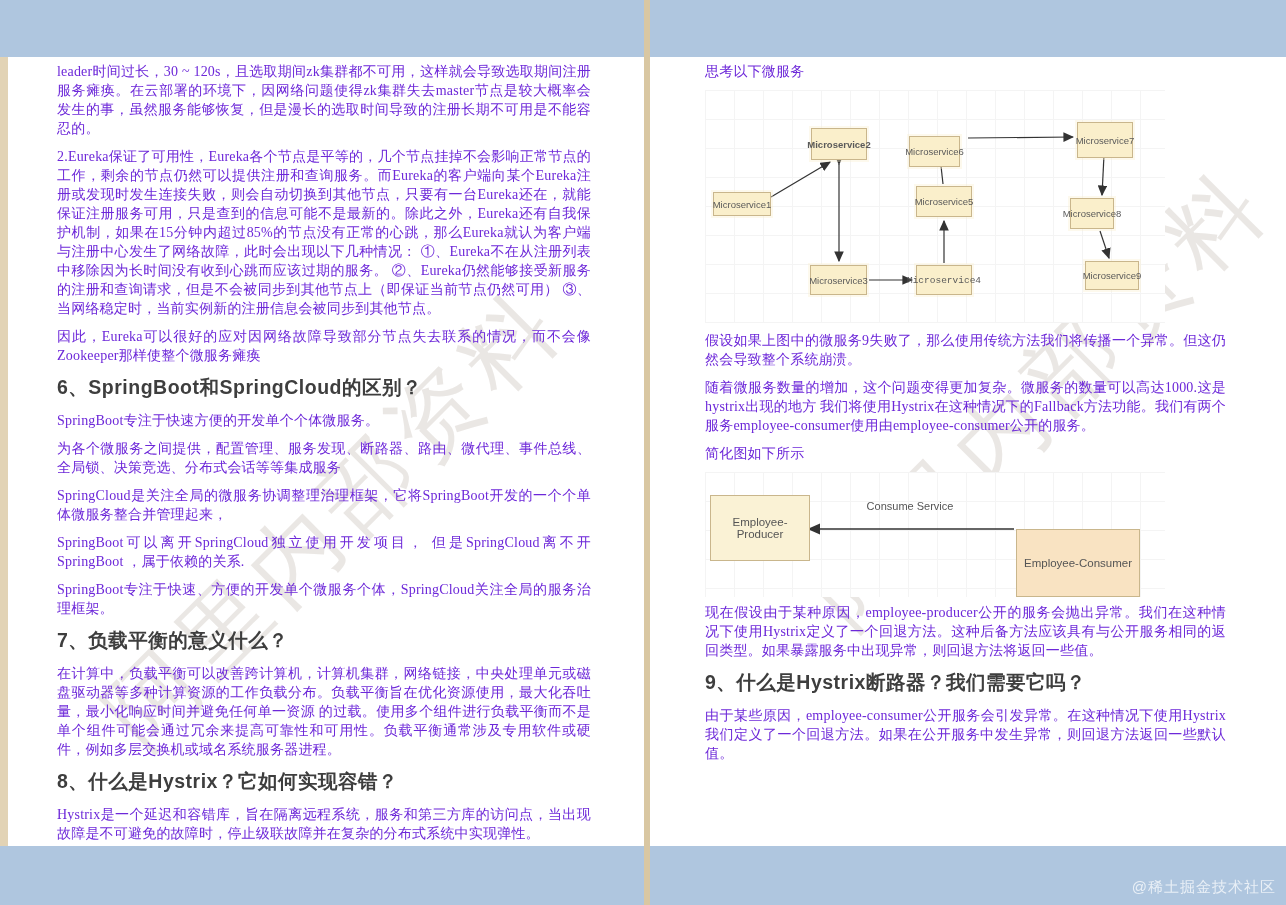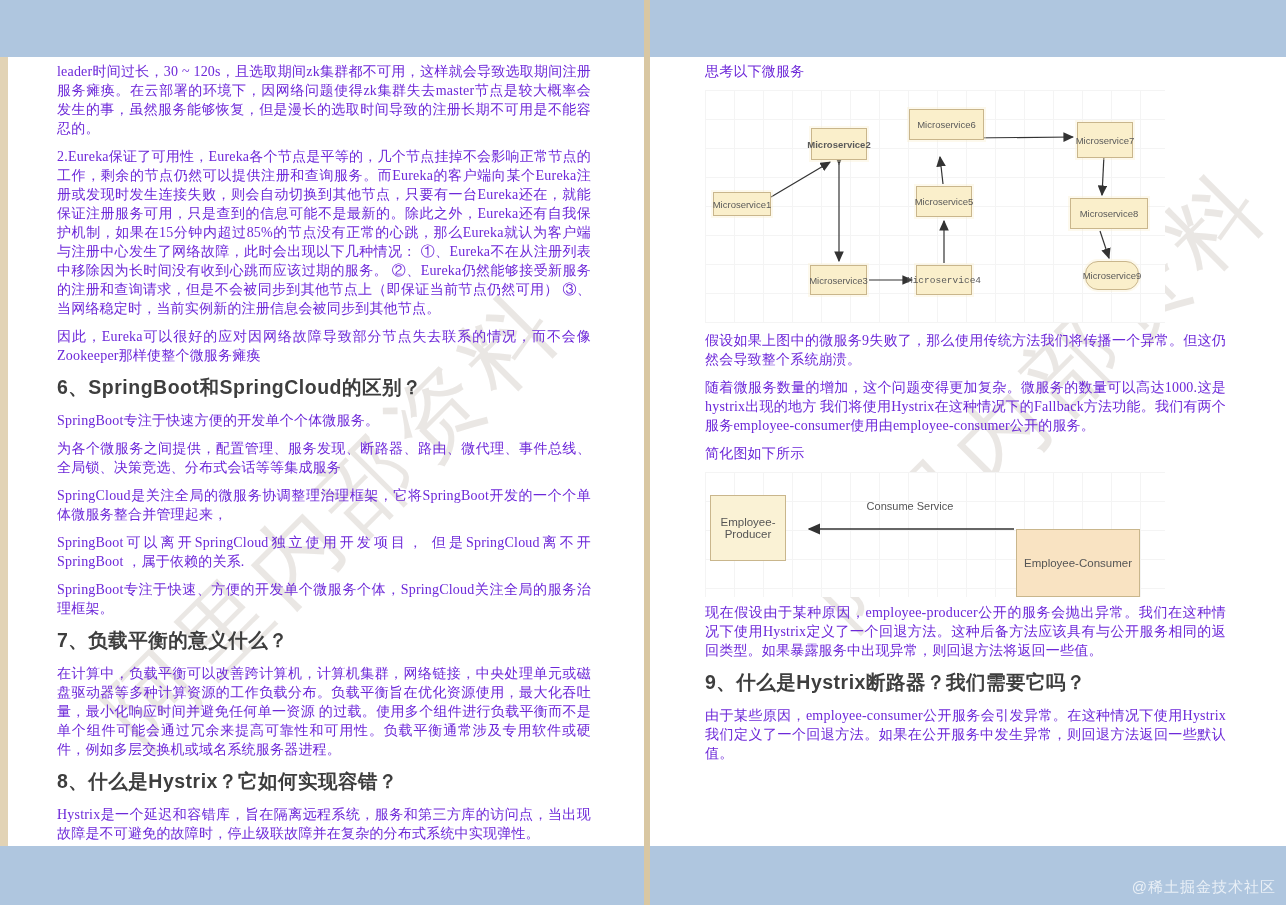"Microservice6" div.node { top: 19px -> 46px; width: 75px -> 51px }
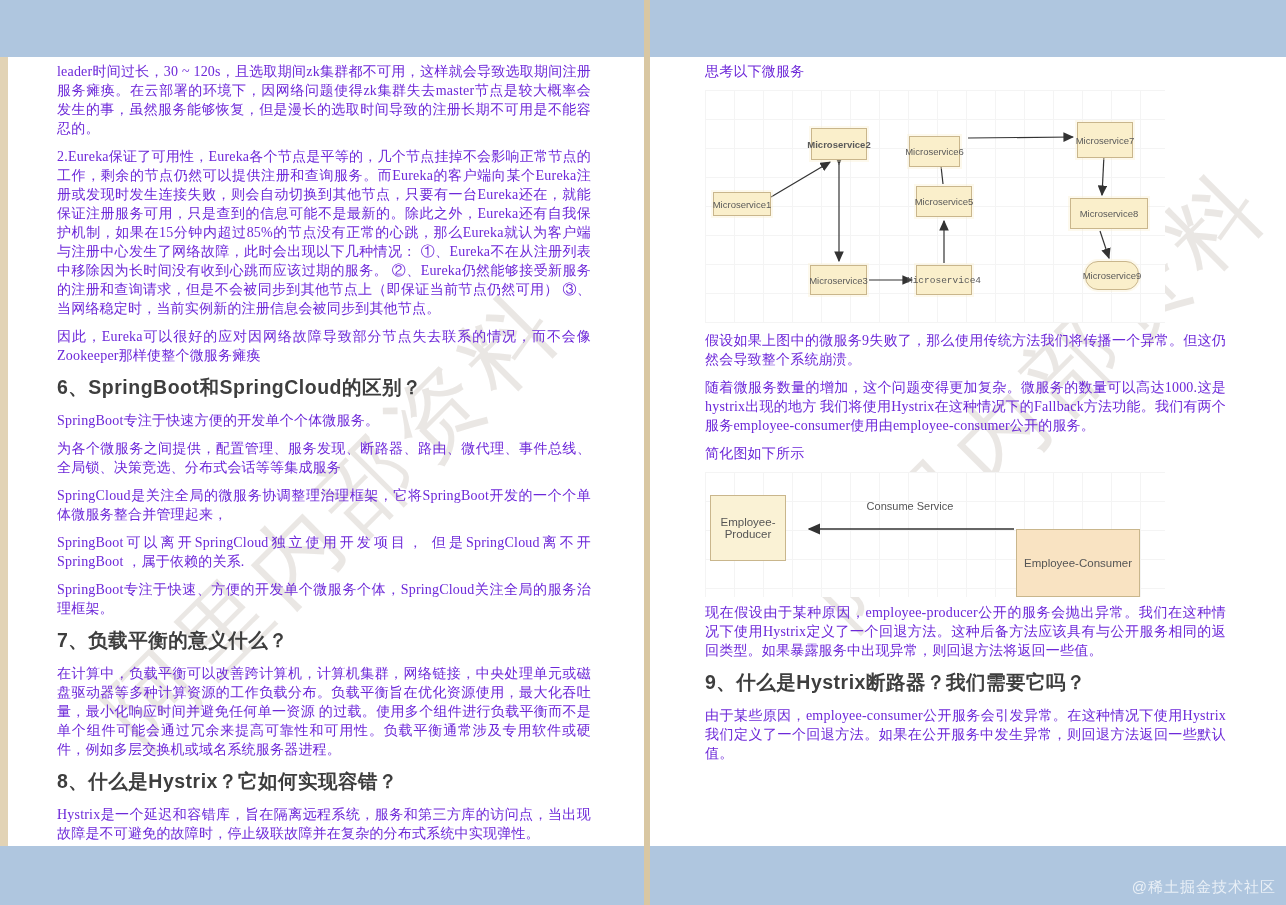"Microservice8" div.node { width: 78px -> 44px }
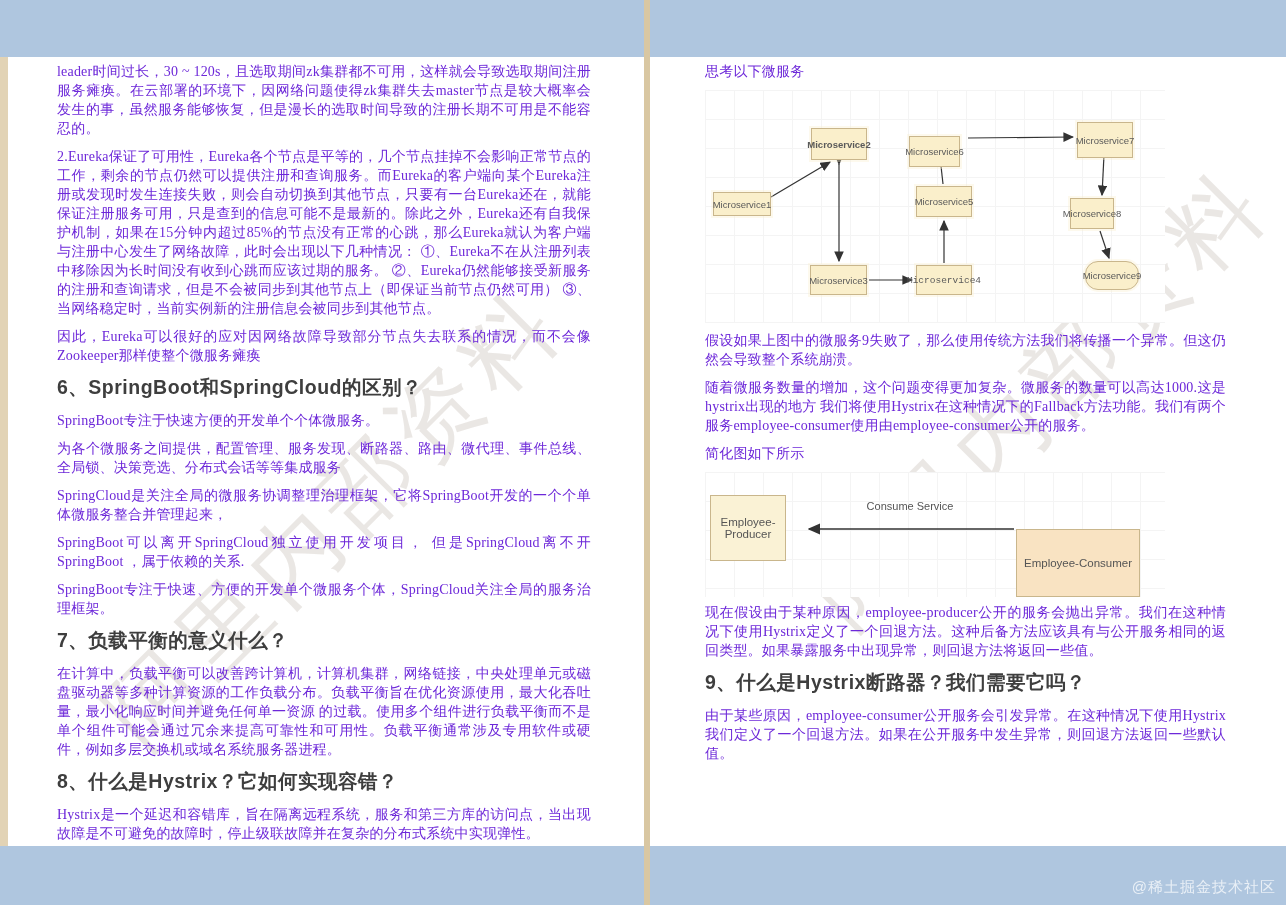"Microservice9" div.node { border-radius: 13px -> none }
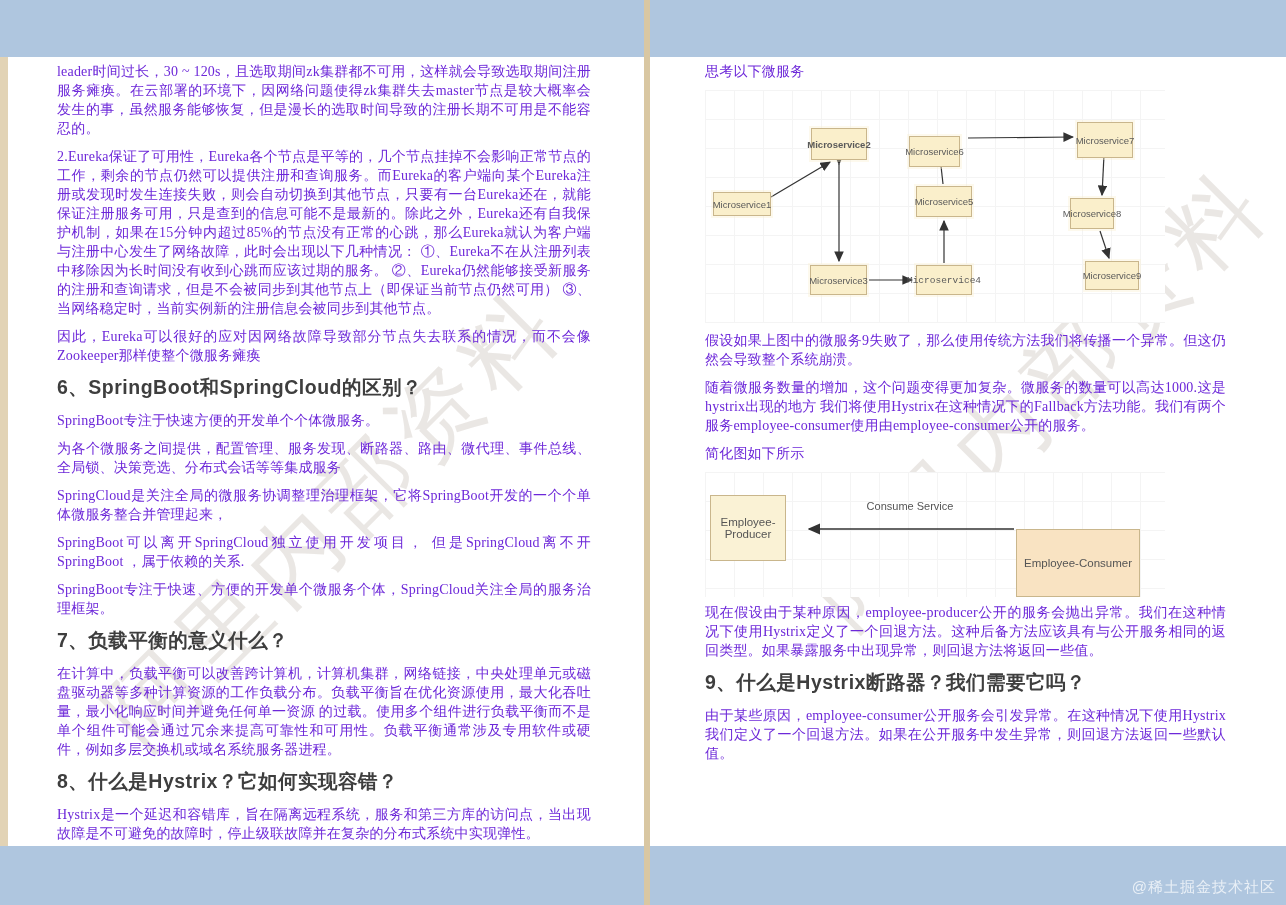"Employee-Producer" div.node2 { width: 76px -> 100px }
